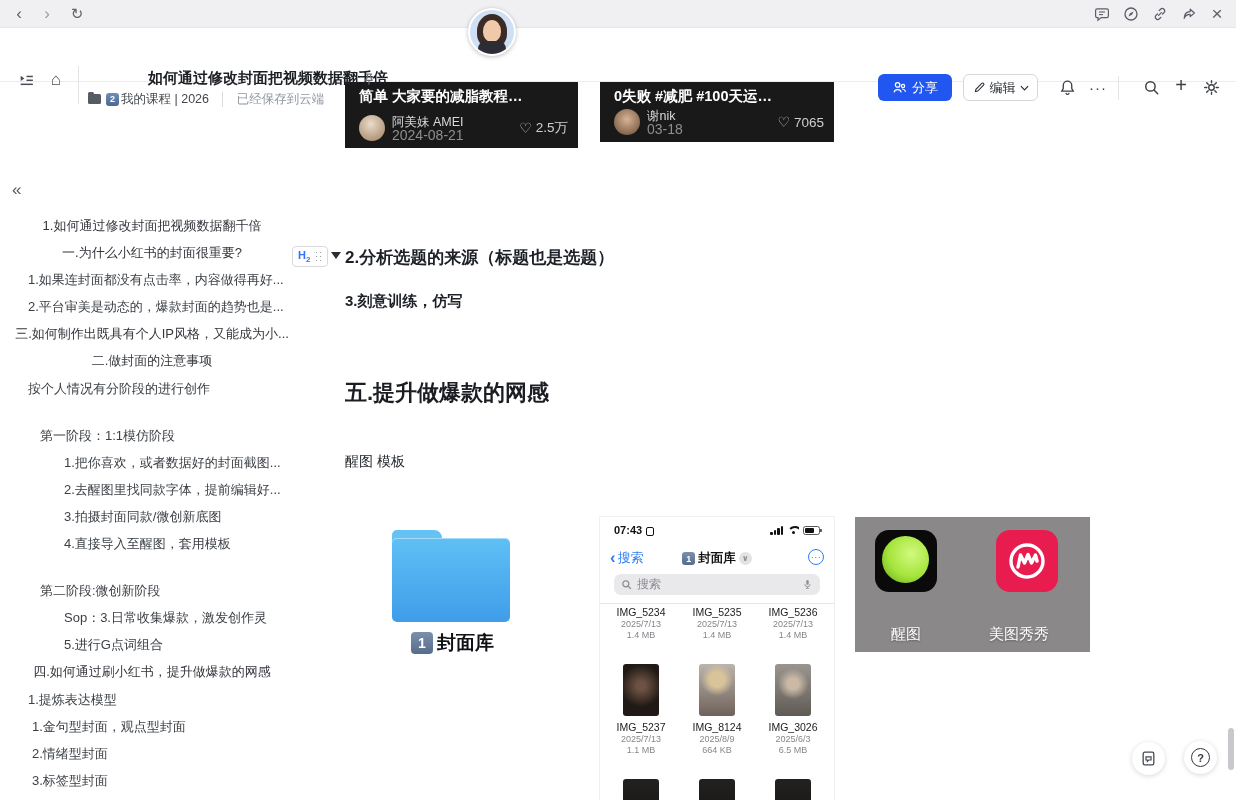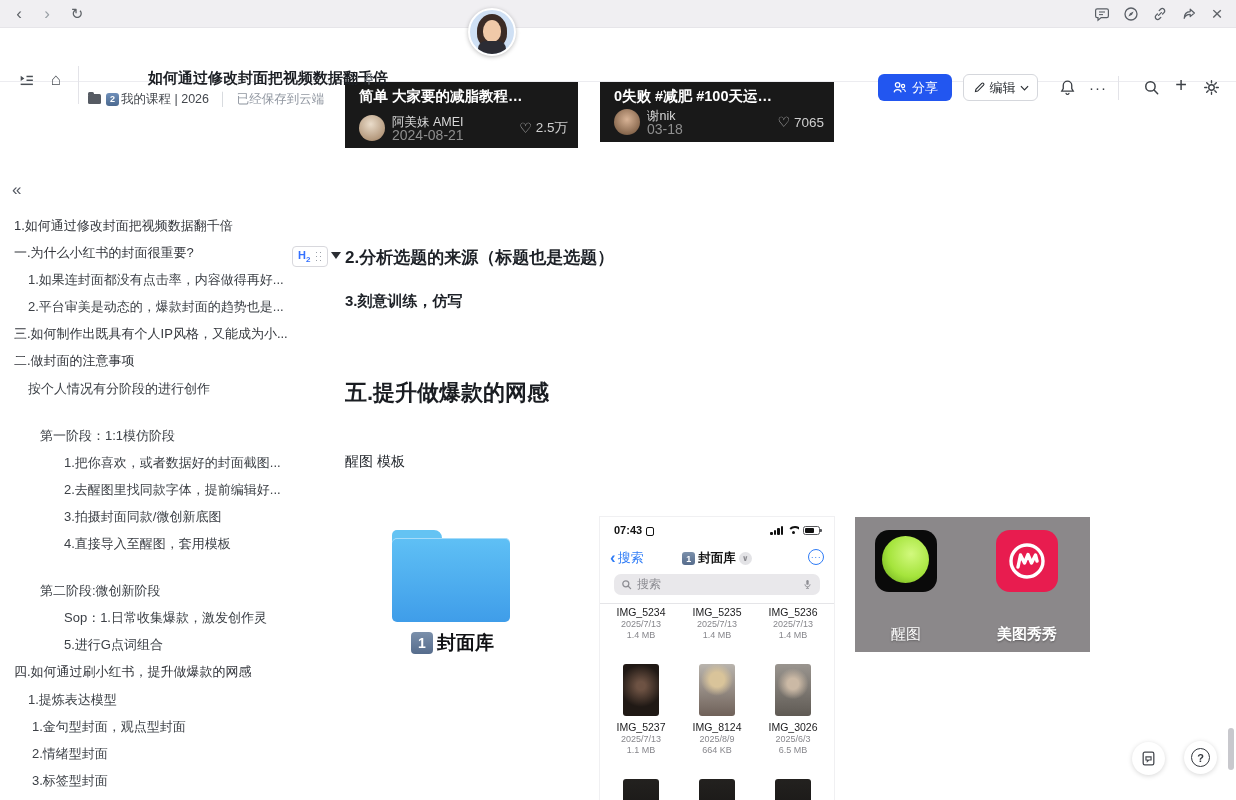"1.如何通过修改封面把视频数据翻千倍" .toc-item.lv0 { text-align: none -> center }
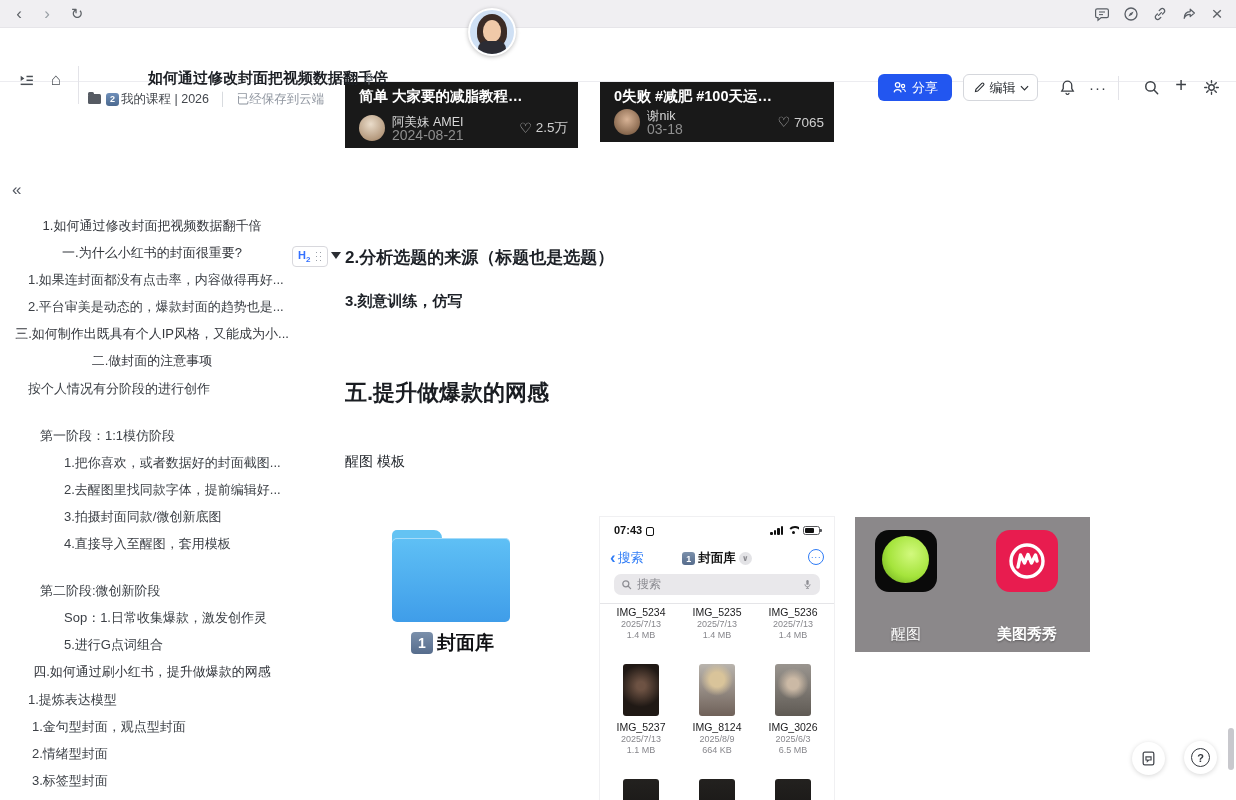"Sop：1.日常收集爆款，激发创作灵" div.toc-item { text: 1 -> 3 }
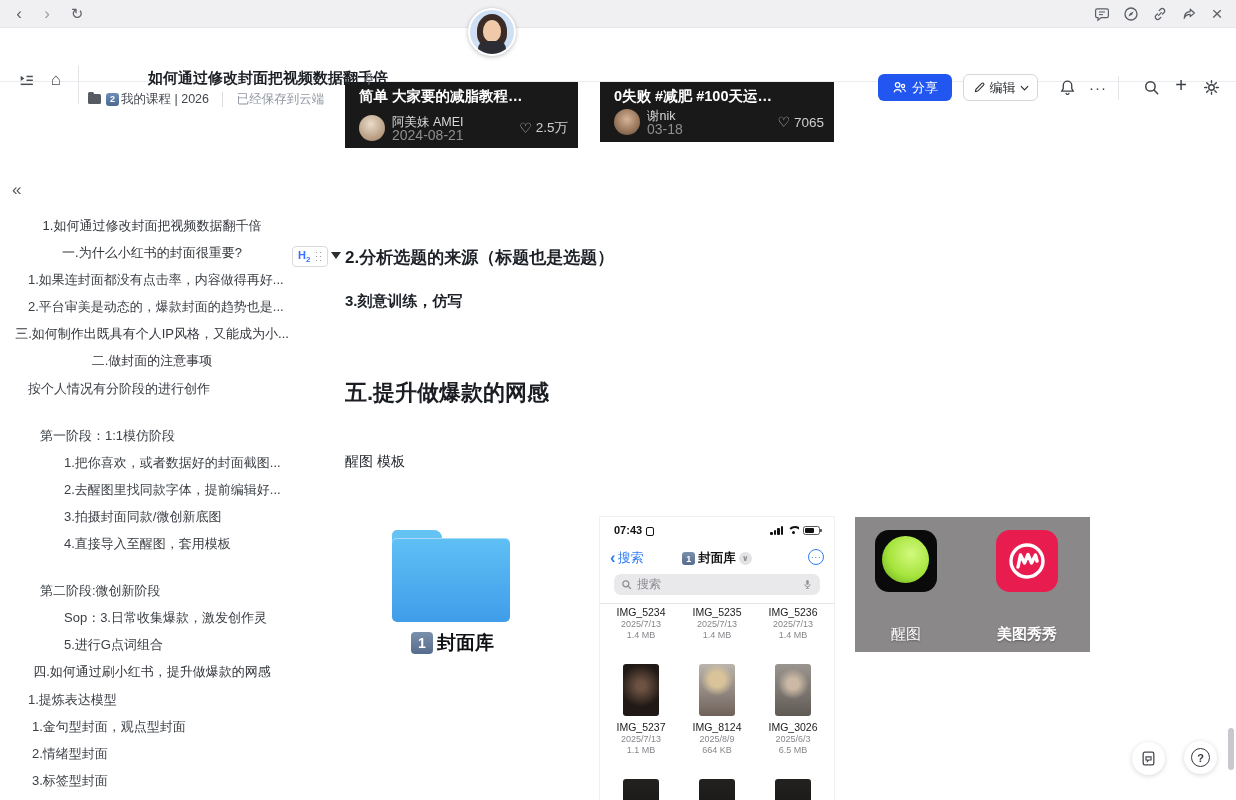"美图秀秀" #label-meitu { font-weight: bold -> none; left: 112px -> 104px }
